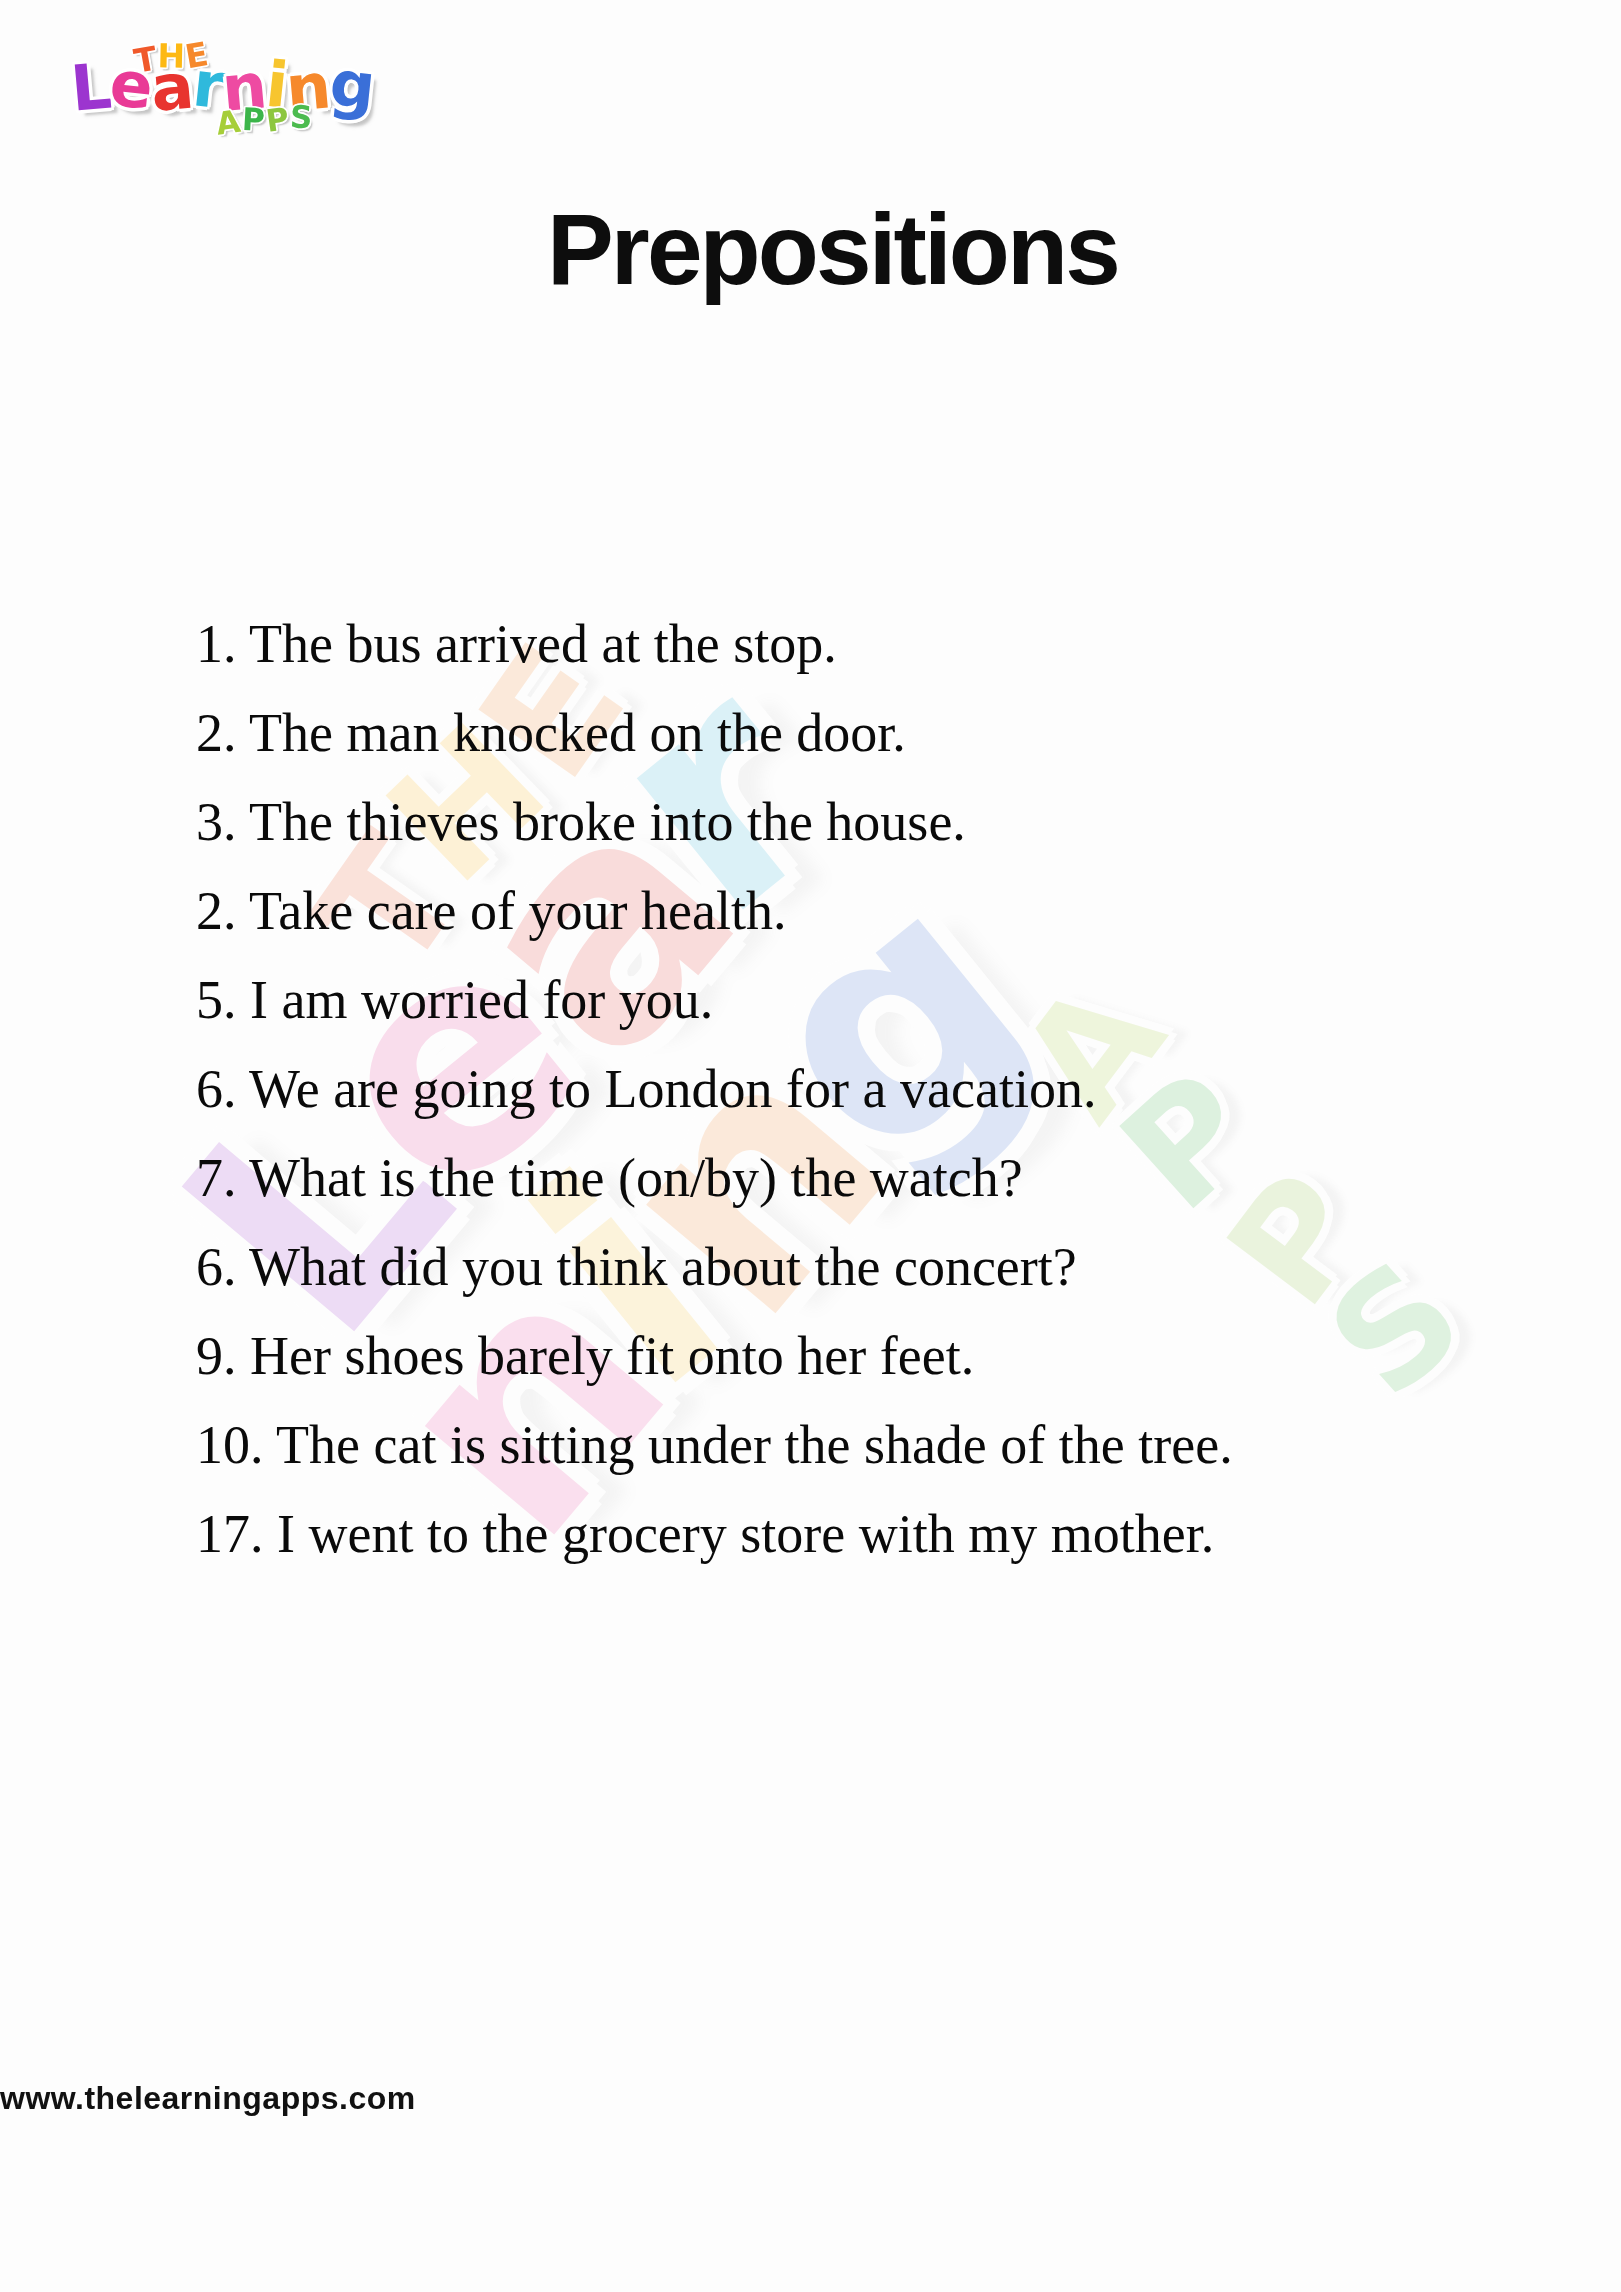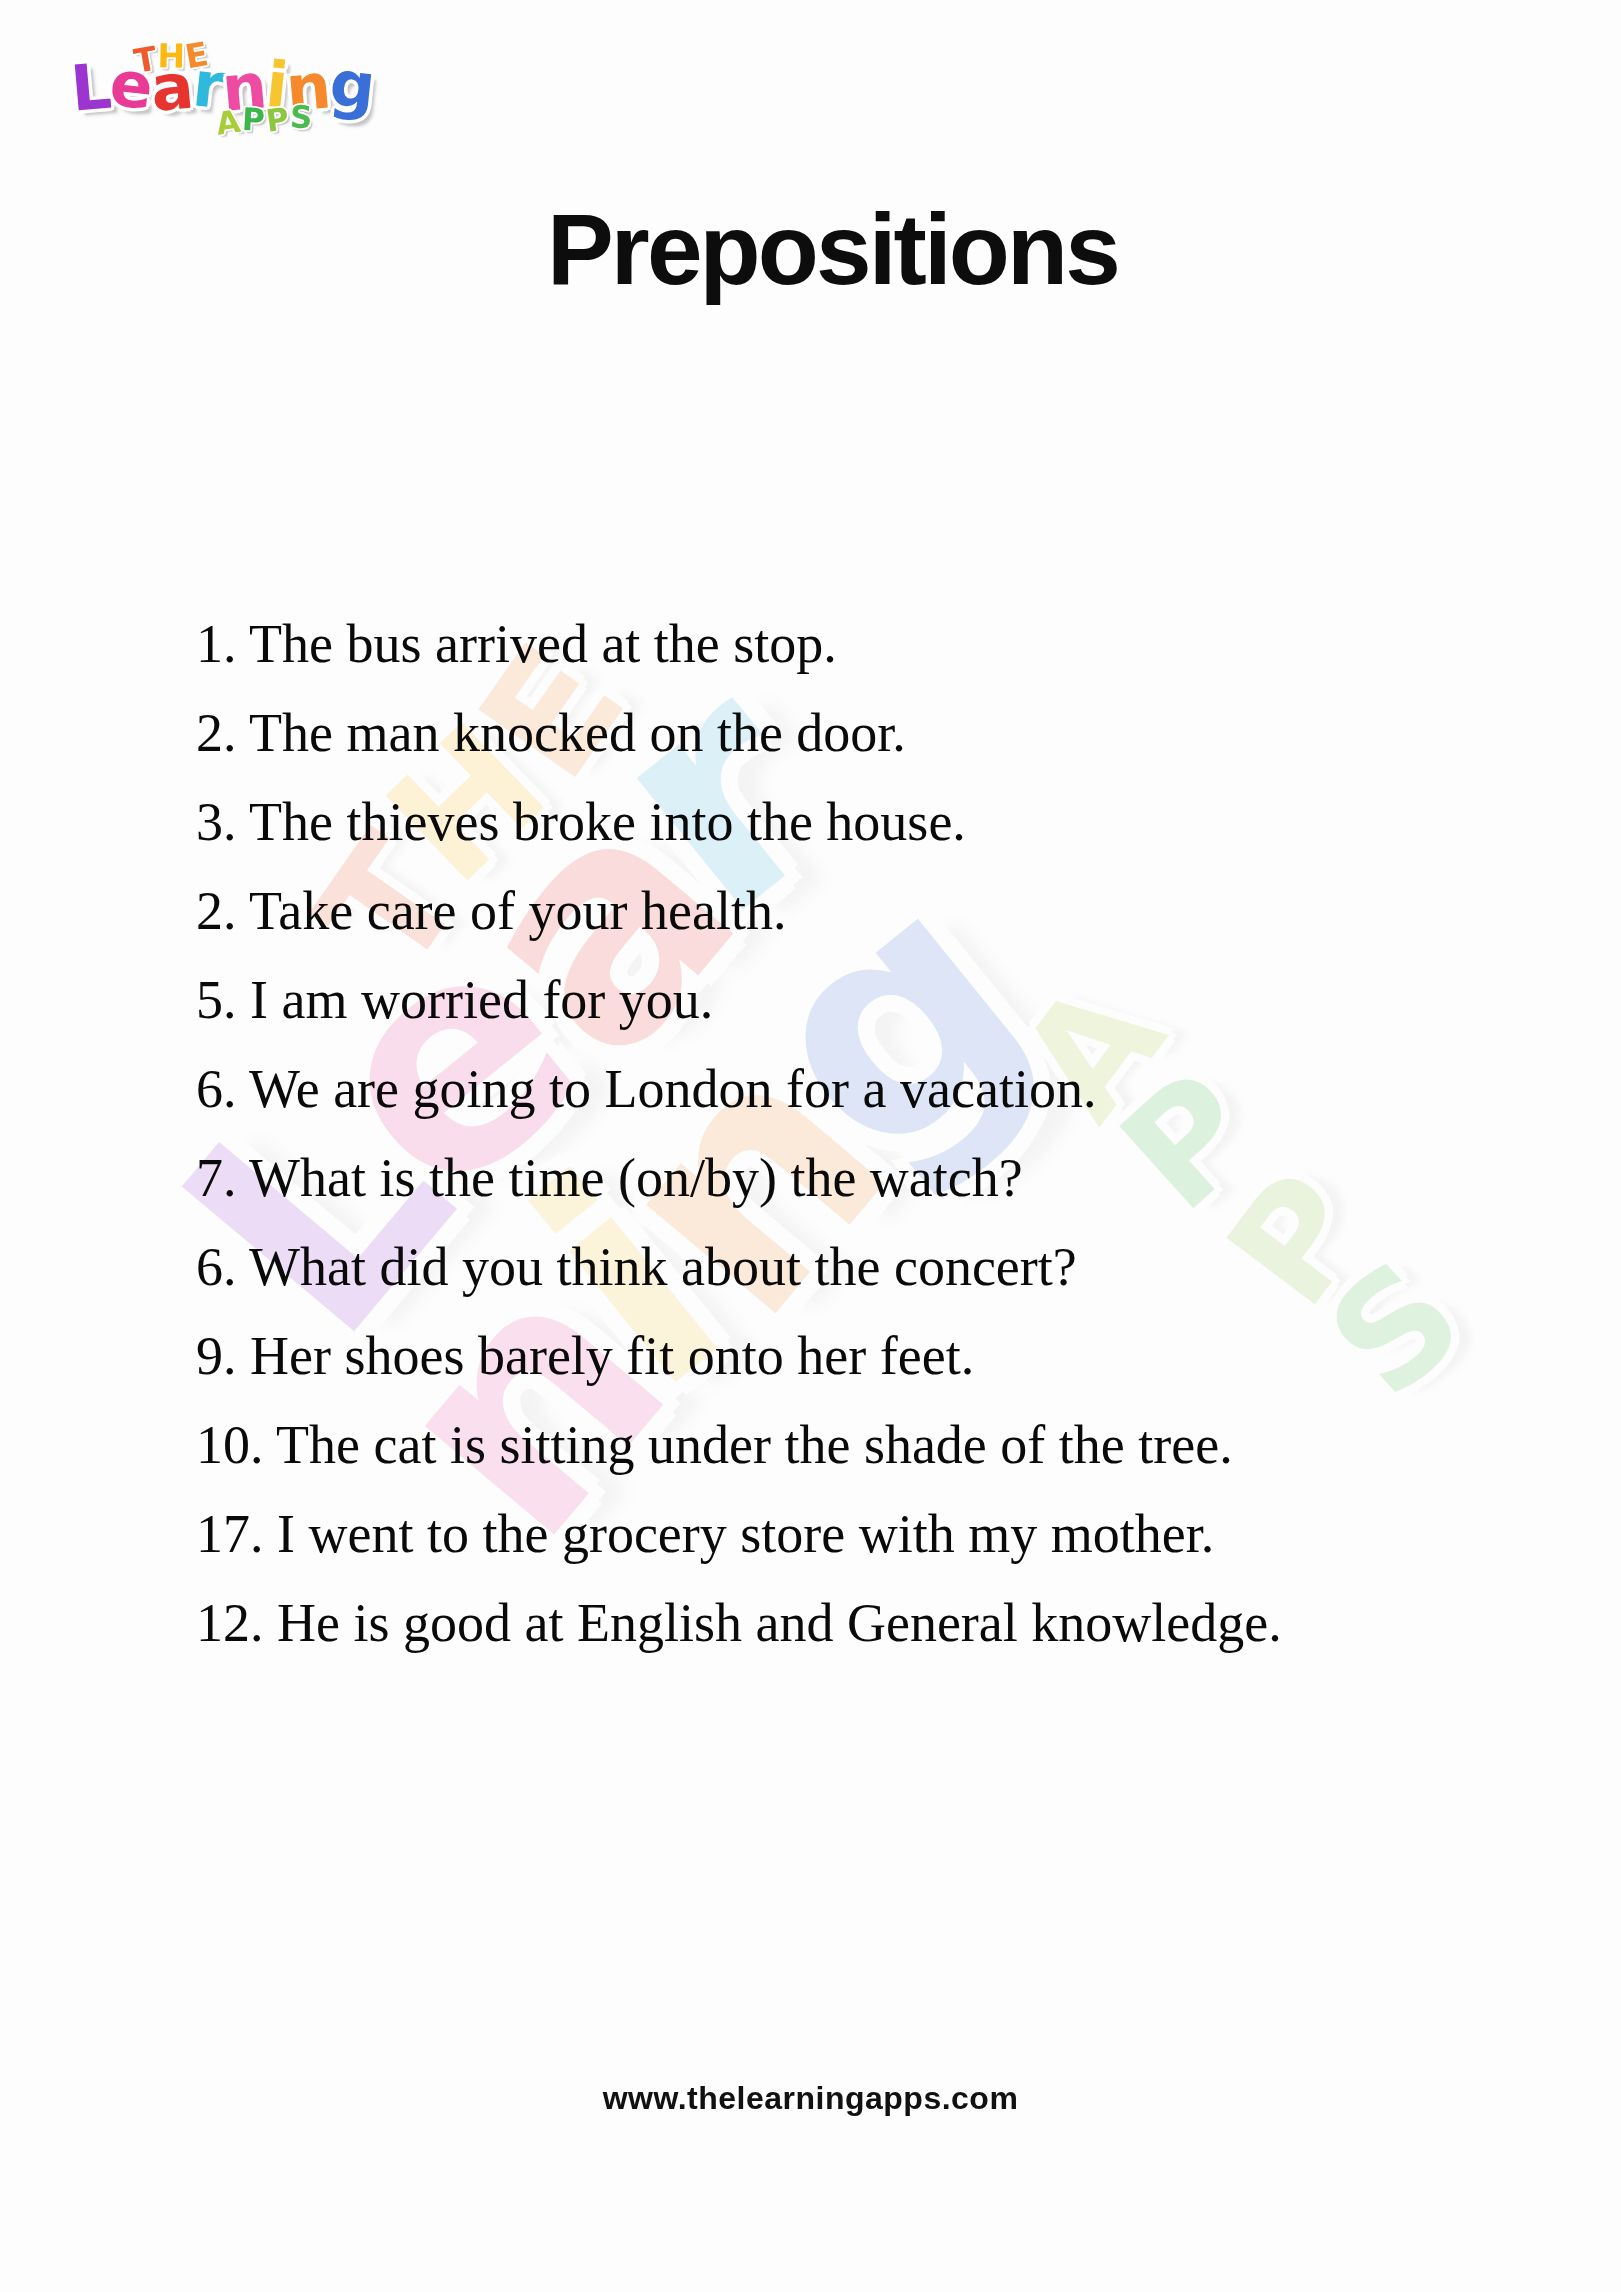"12. He is good at" div.sentence { html: <div>12. He is good at English and General knowledge.</div> -> none }
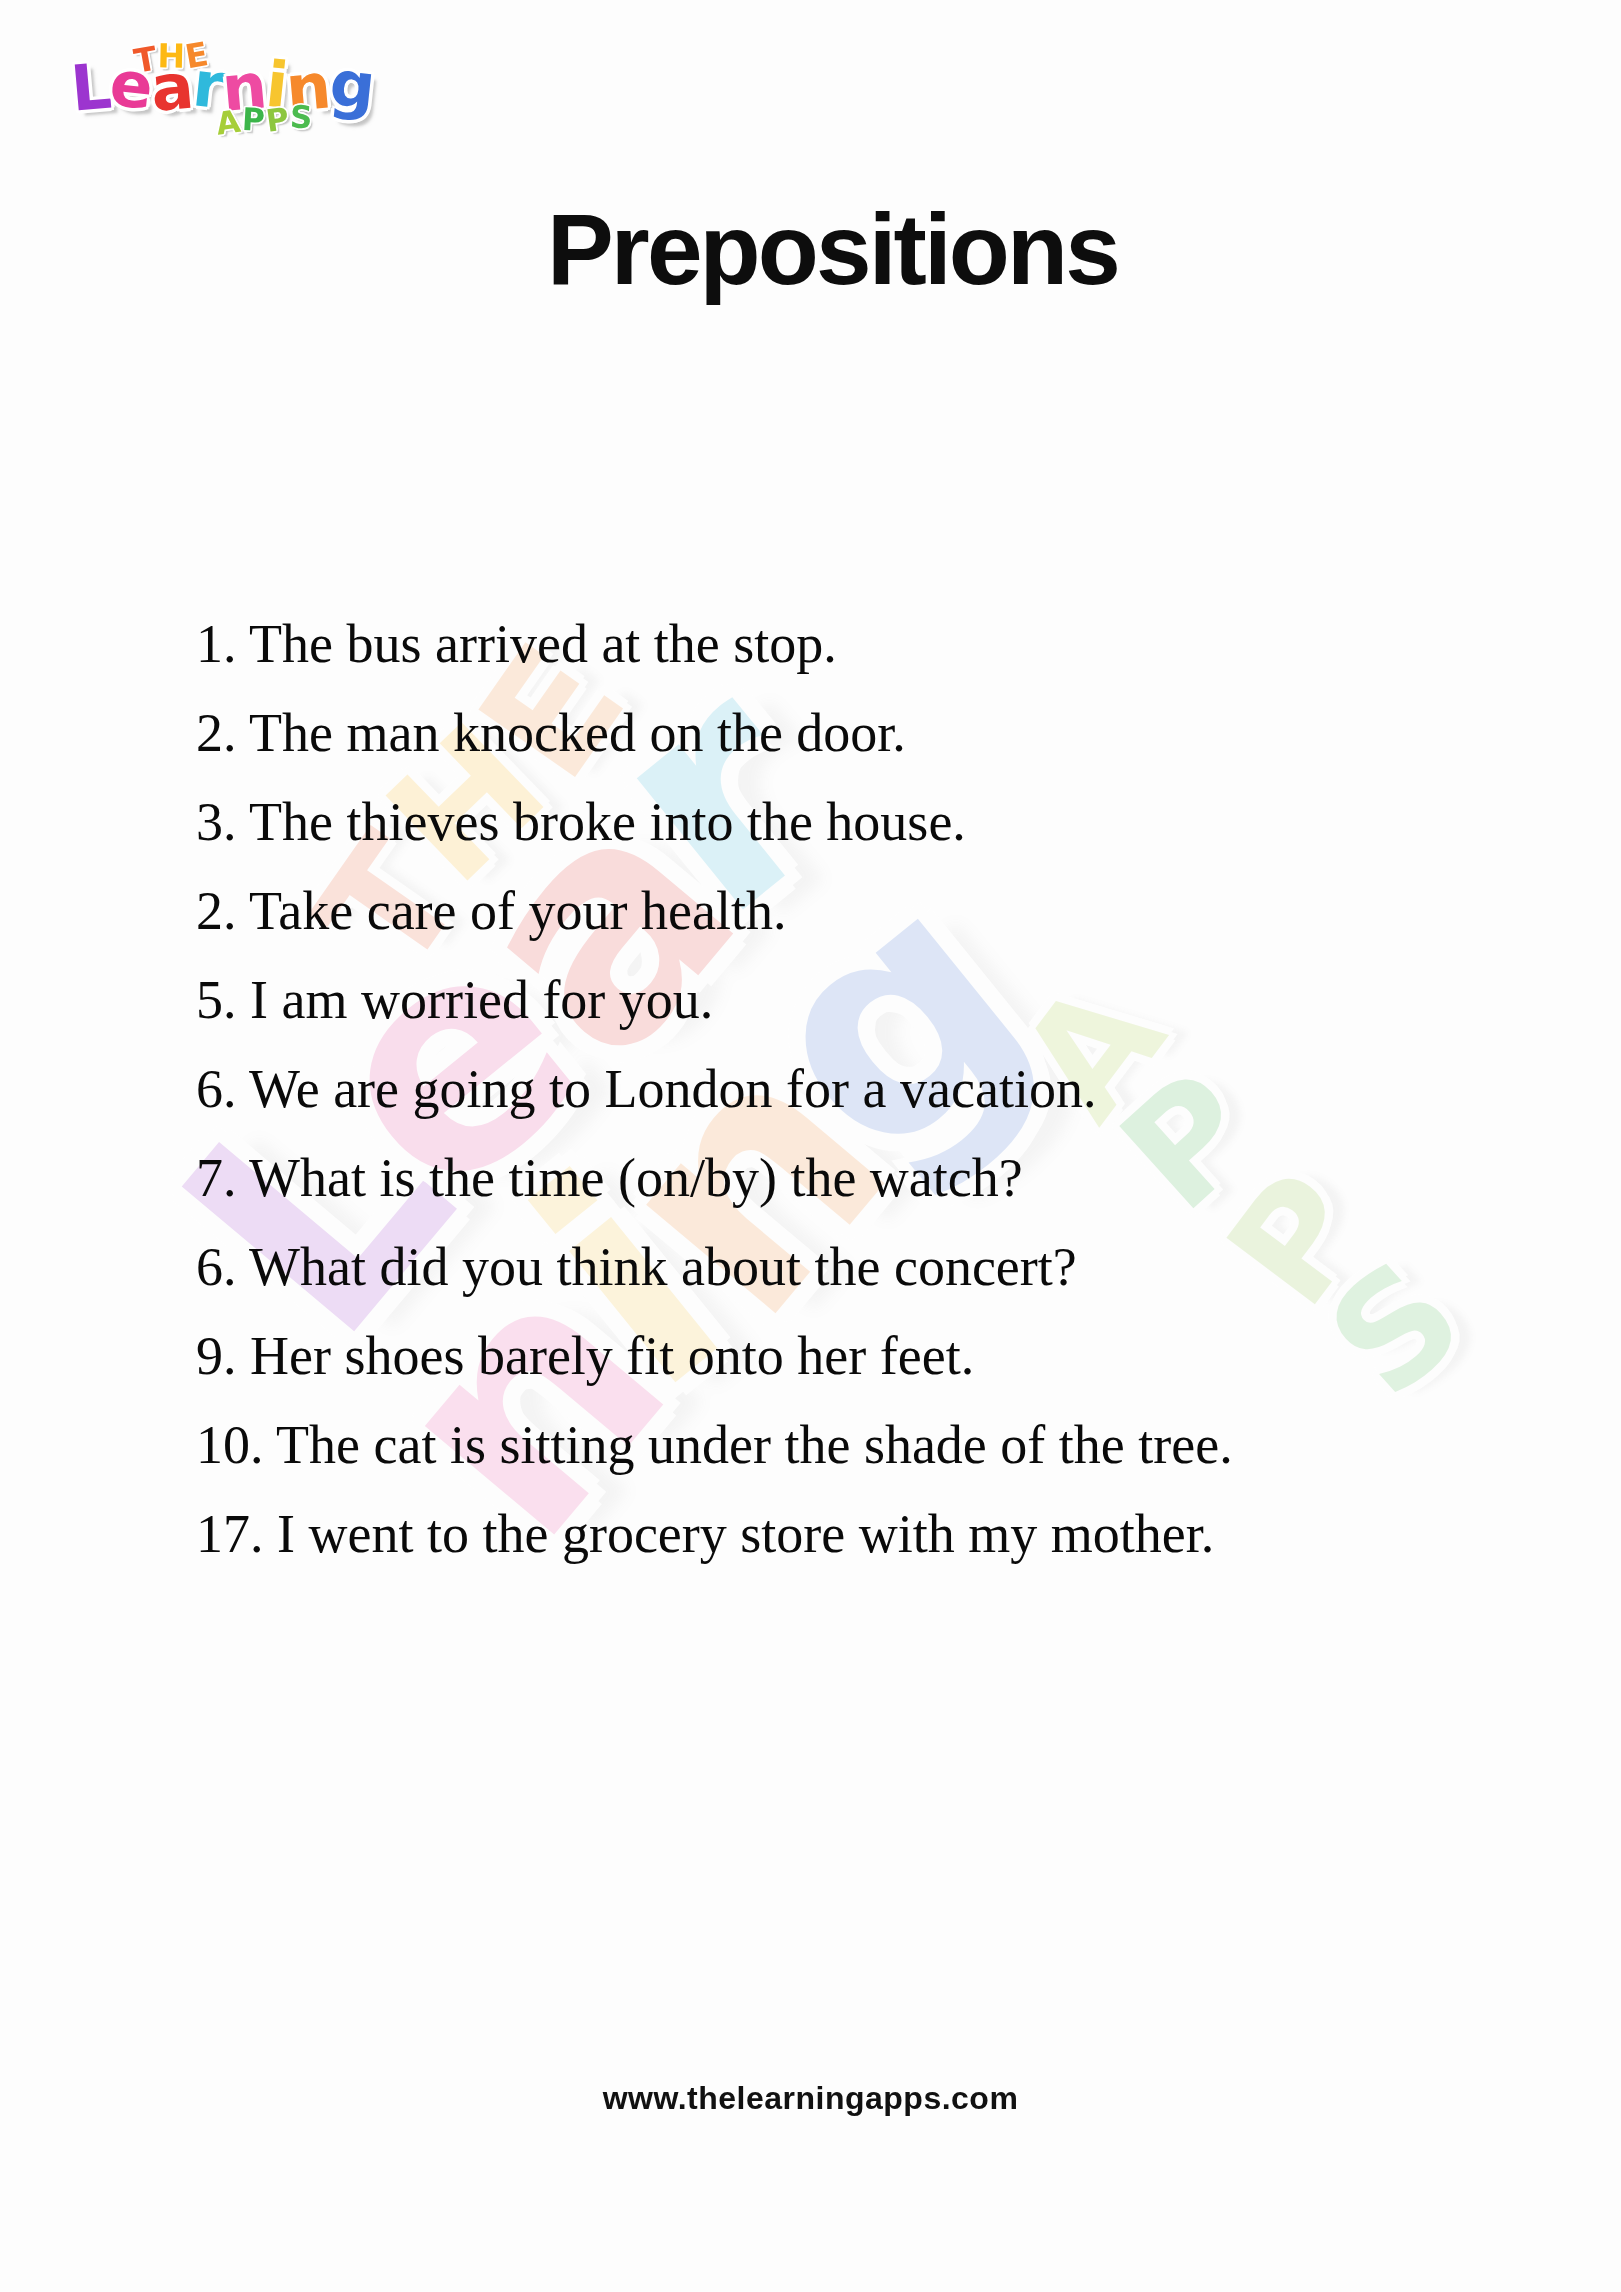"www.thelearningapps.com" .footer { text-align: center -> left }
